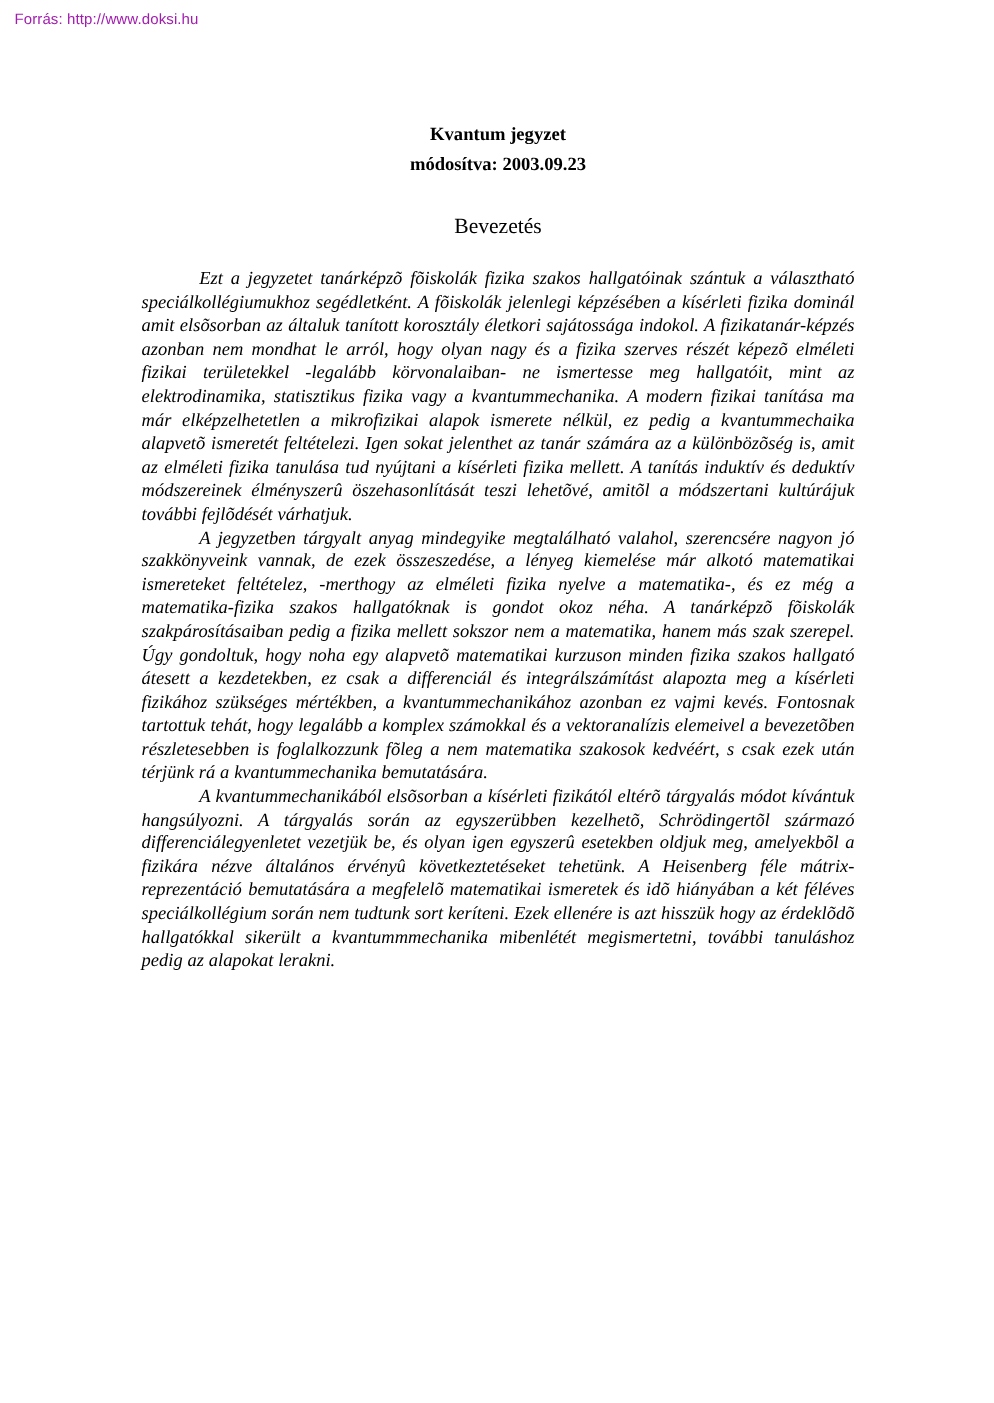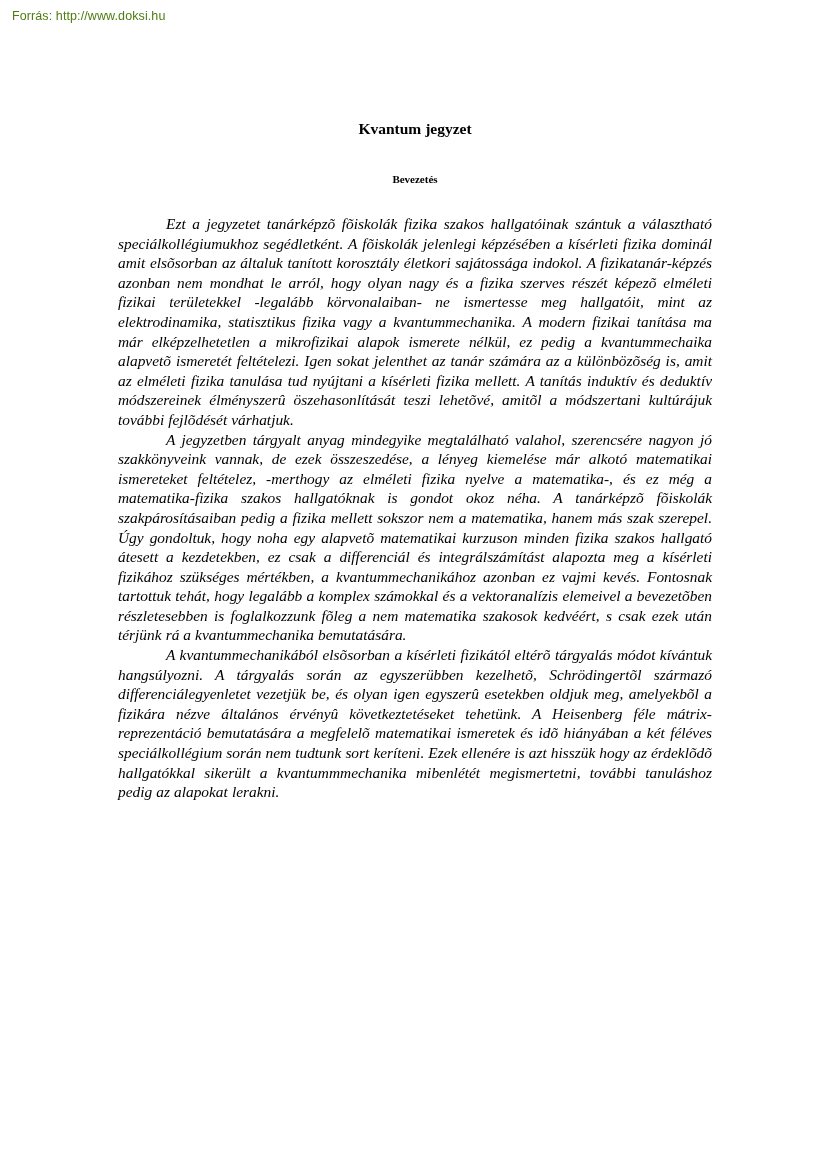"Forrás: http://www.doksi.hu" .source-header { color: #4d7c0f -> #a21caf }
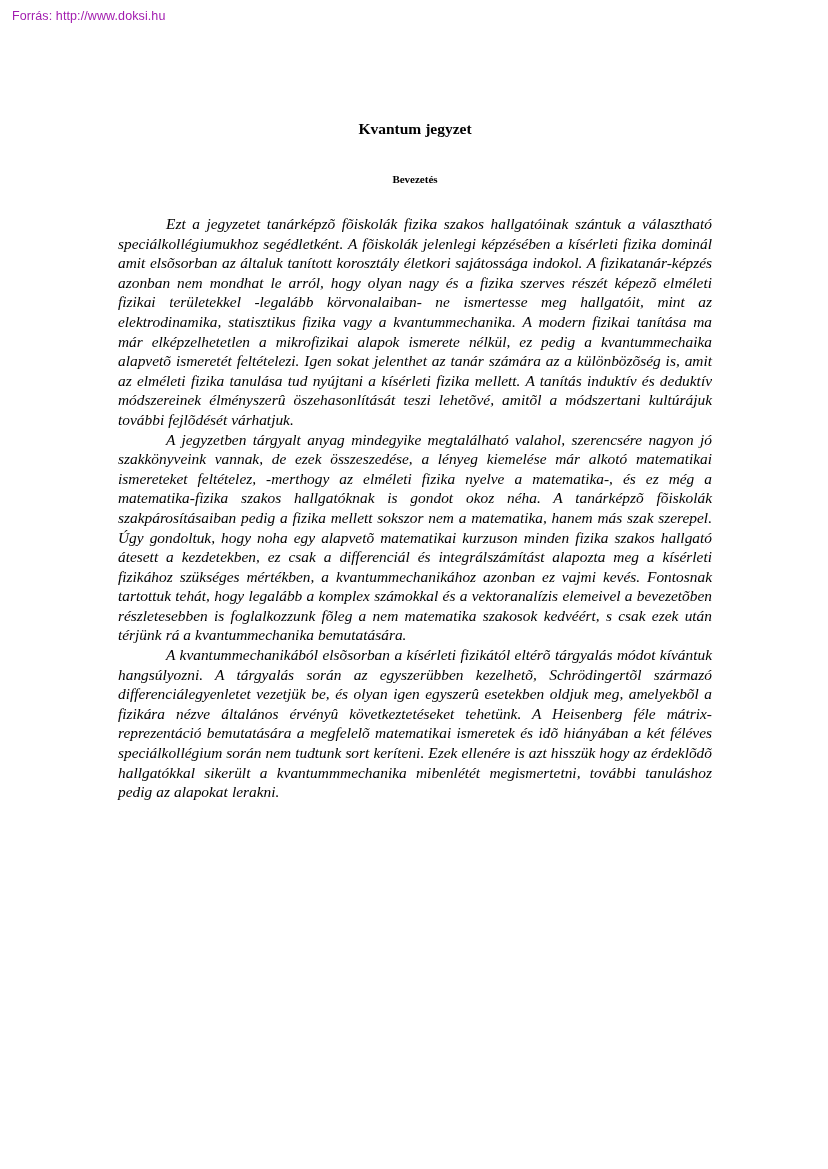"Kvantum jegyzet" .doc-title { margin: 16px -> 0 }
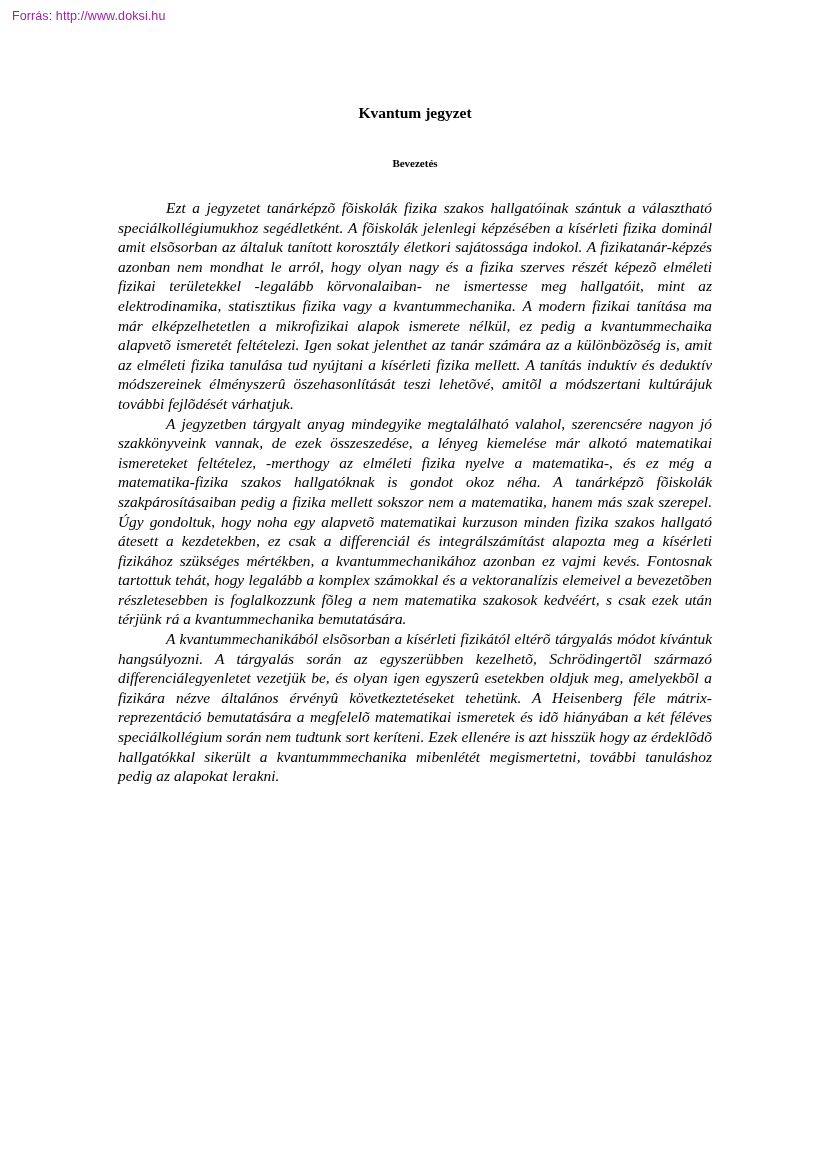"módosítva: 2003.09.23" h2.doc-subtitle { html: none -> <h2>módosítva: 2003.09.23</h2> }
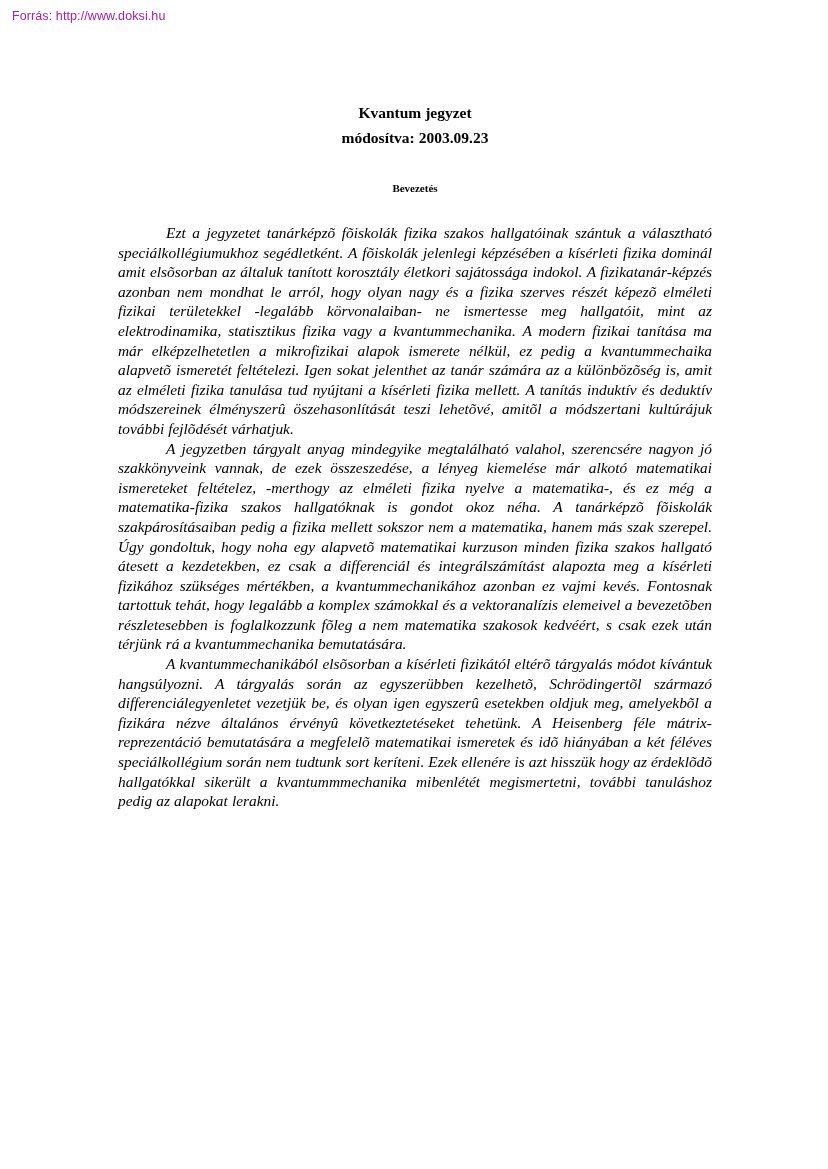"Bevezetés" .section-heading { font-size: 11px -> 18px; font-weight: bold -> normal }
